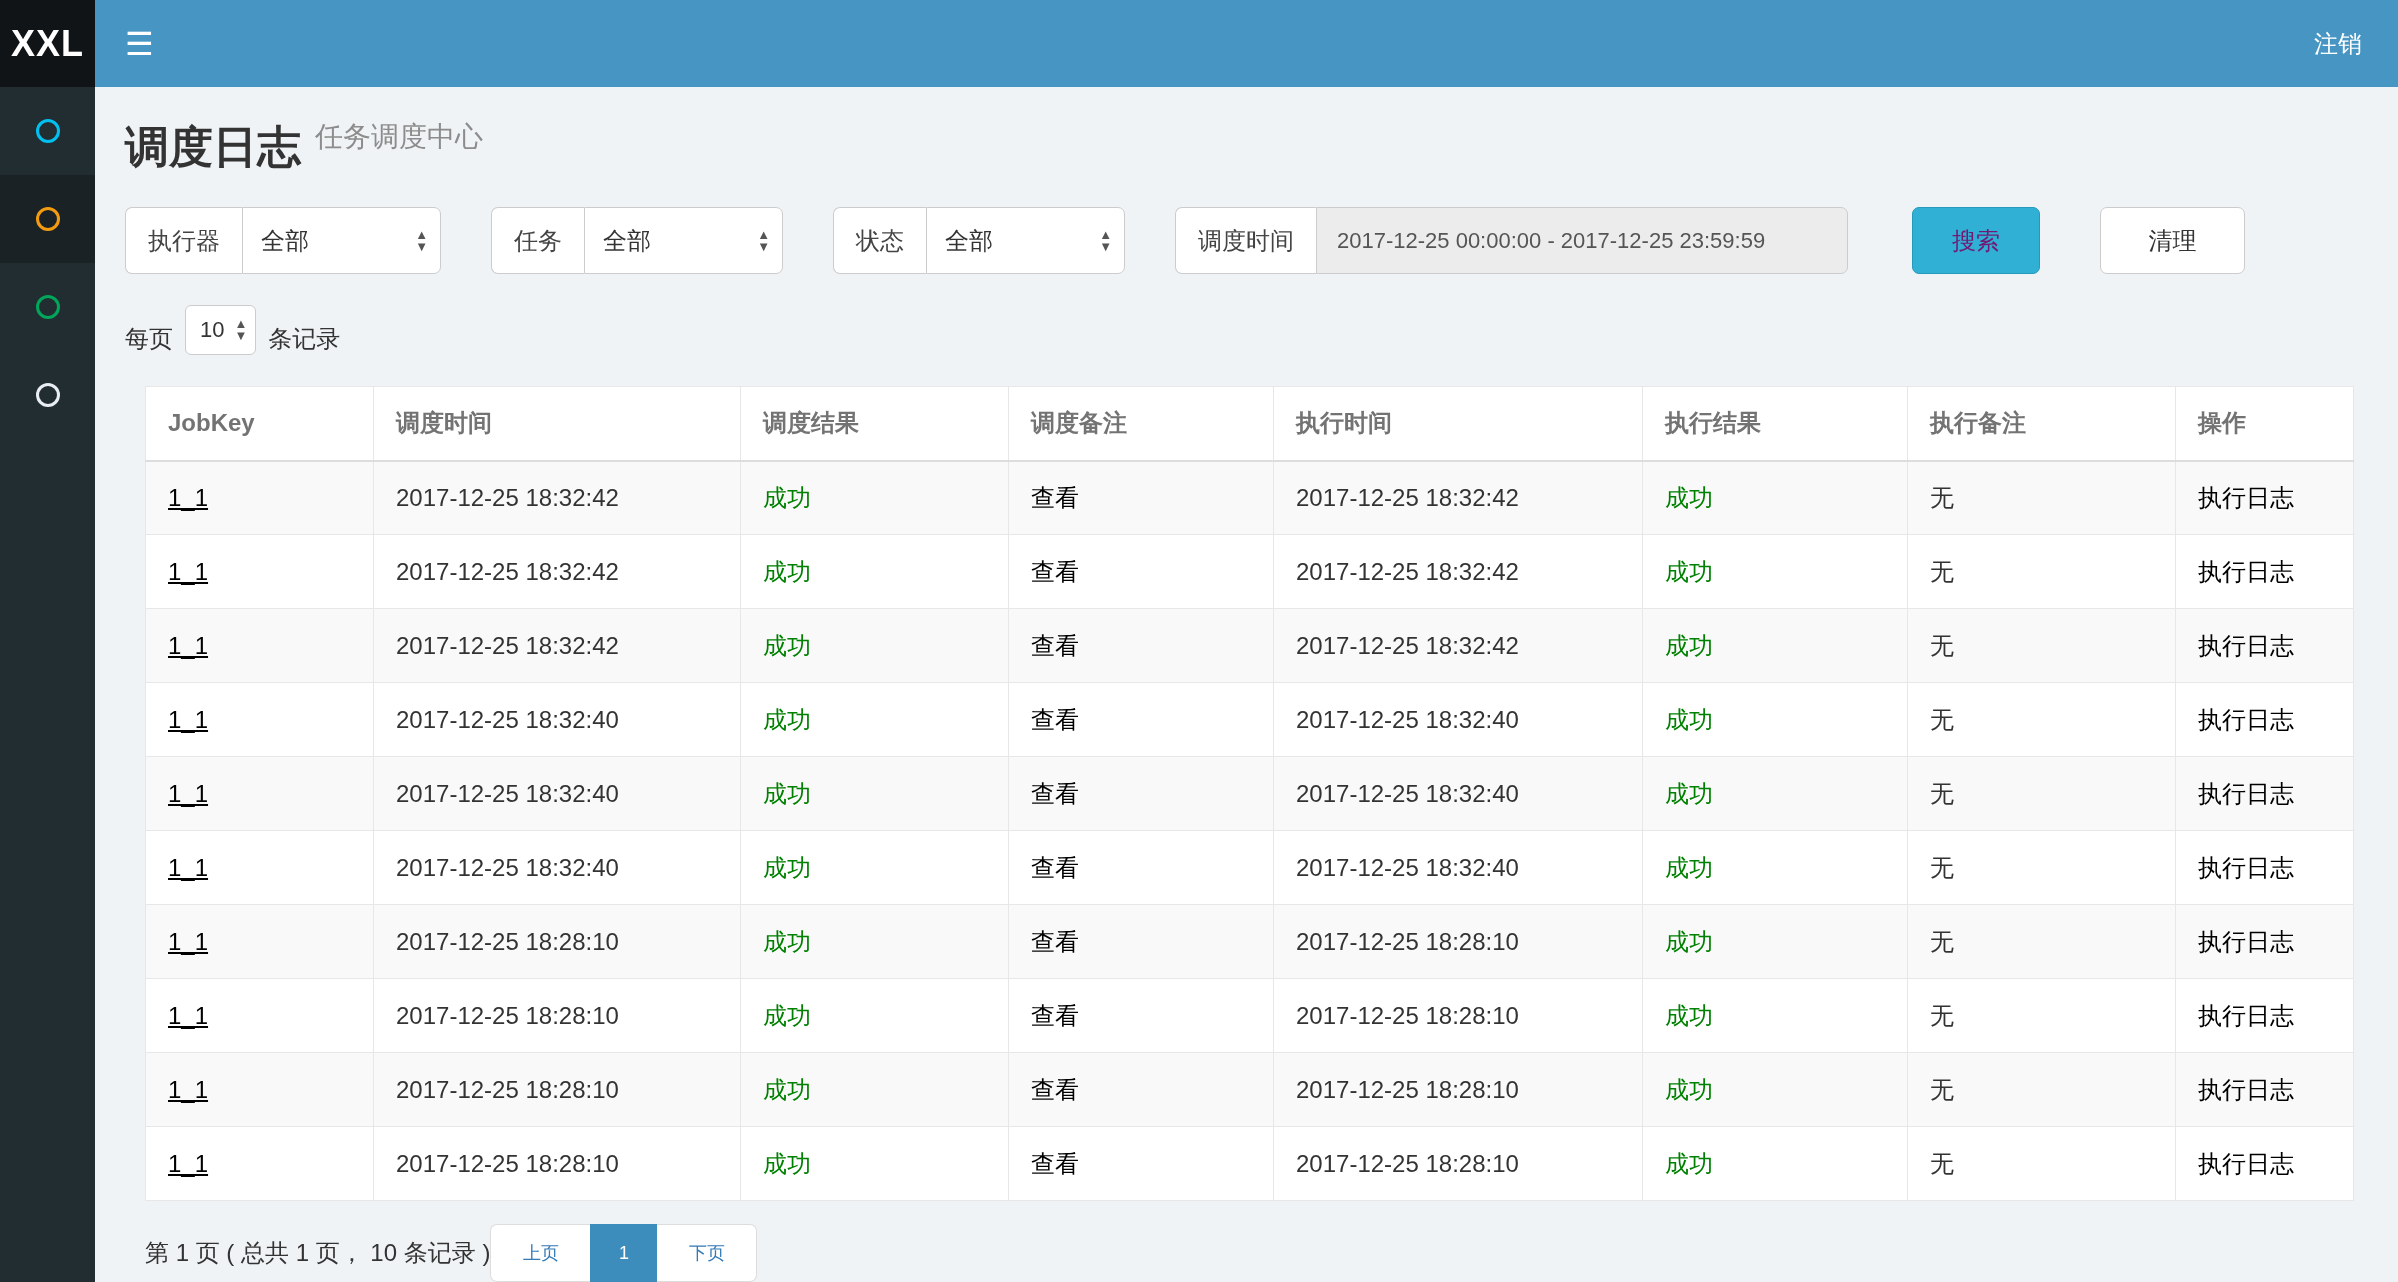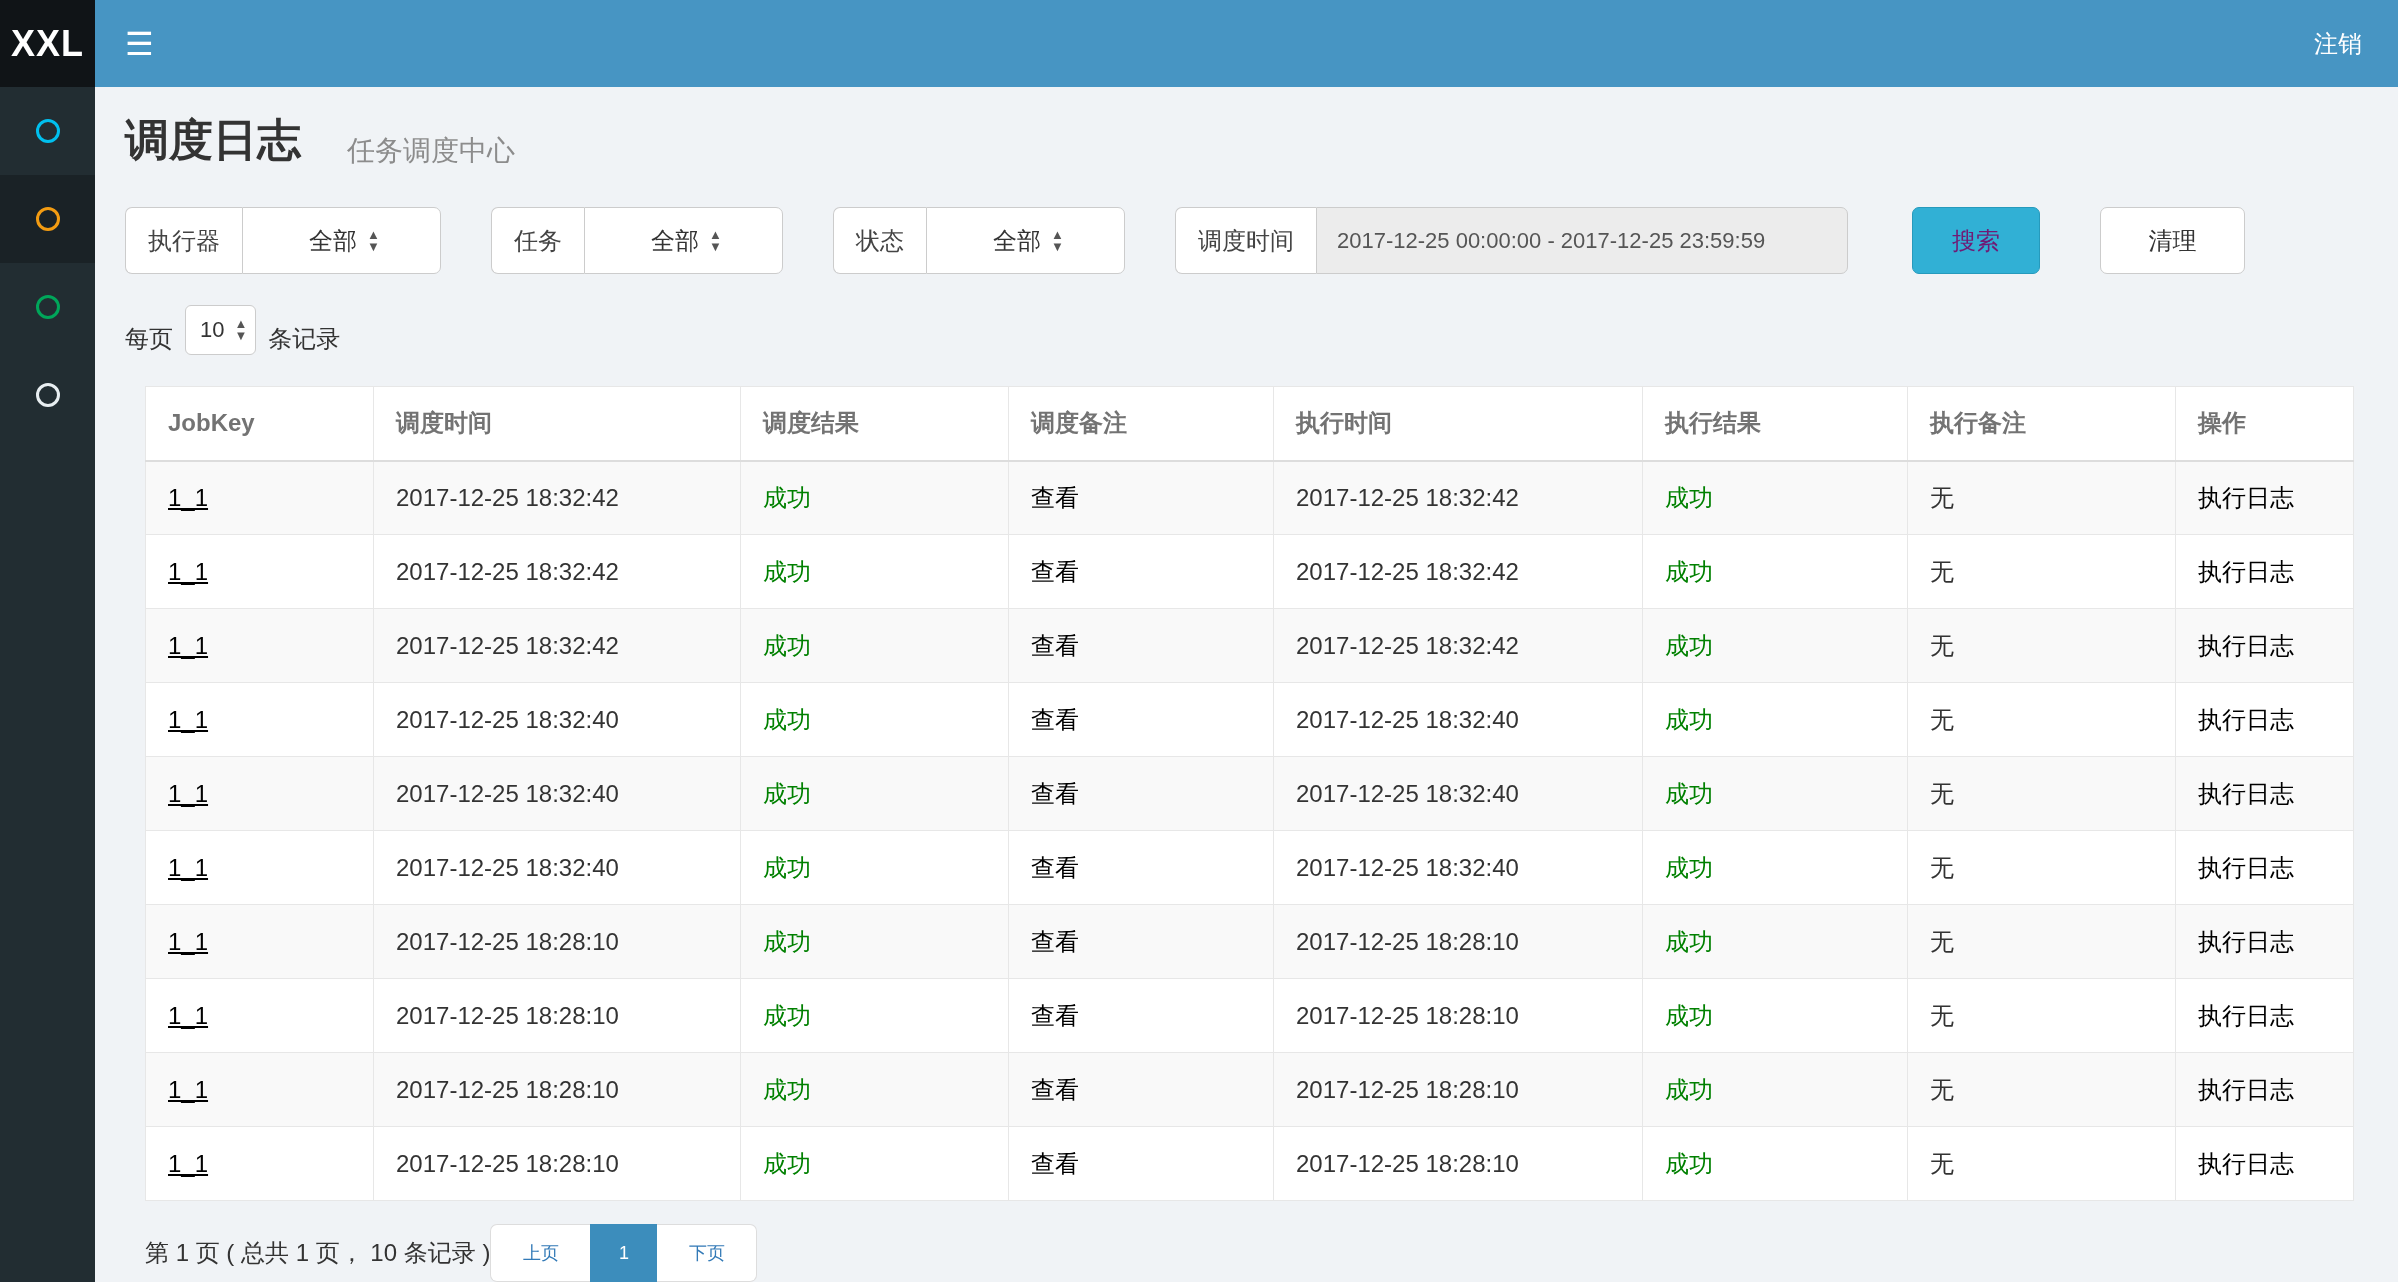"调度日志" .page-header { align-items: flex-end -> flex-start; gap: 32px -> none }
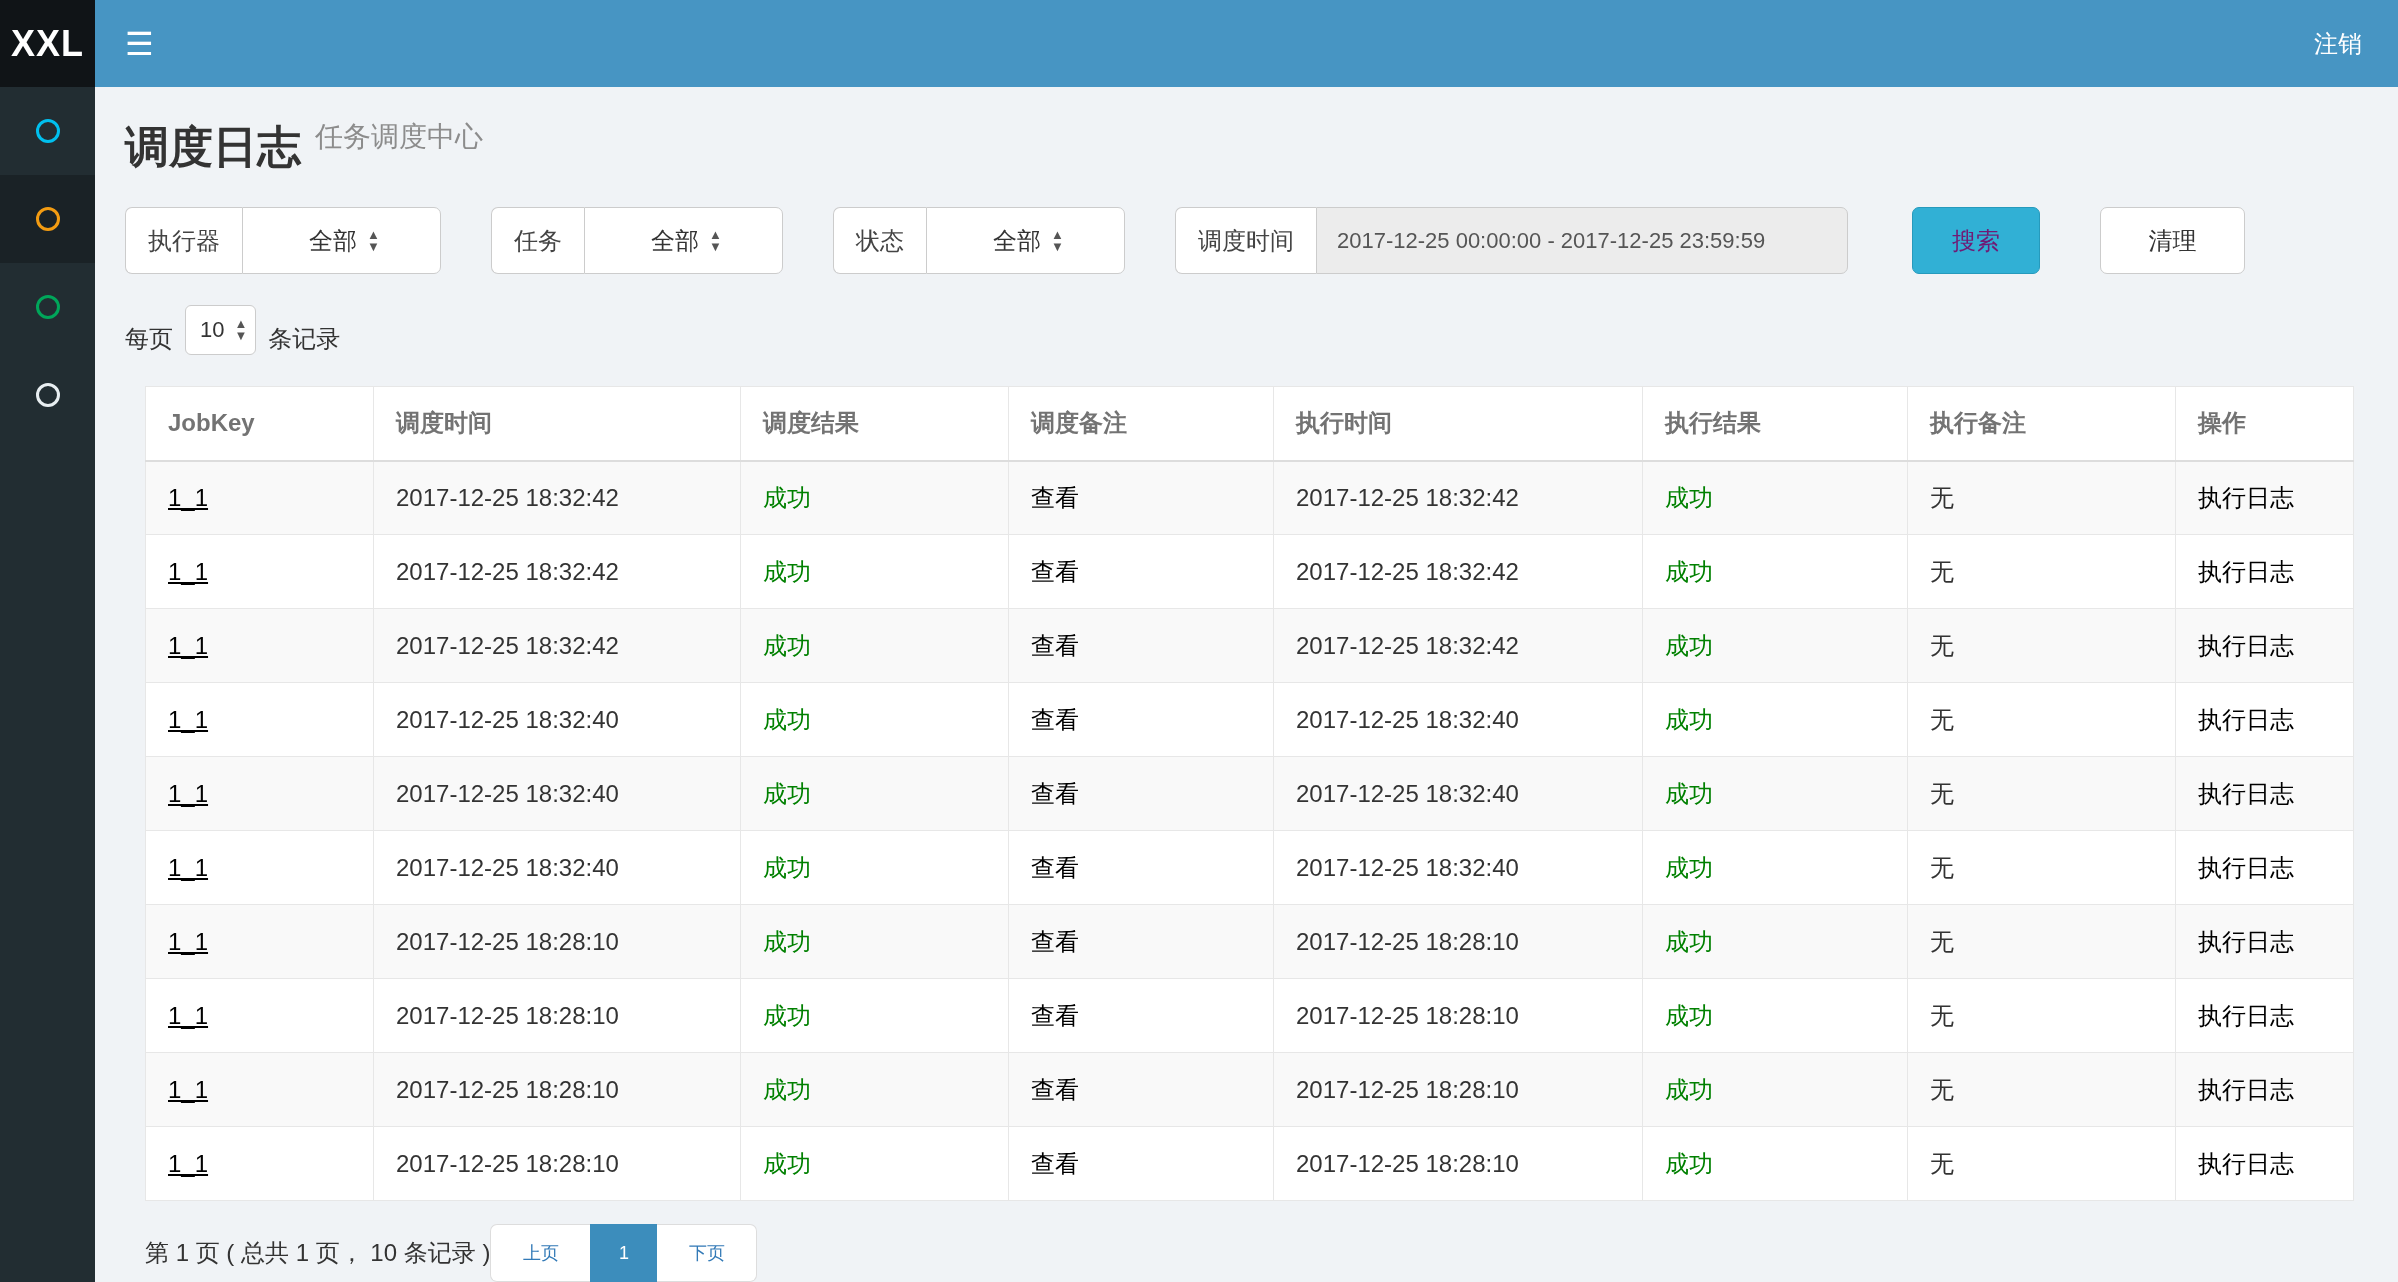"全部" .selectbox { justify-content: center -> space-between }
